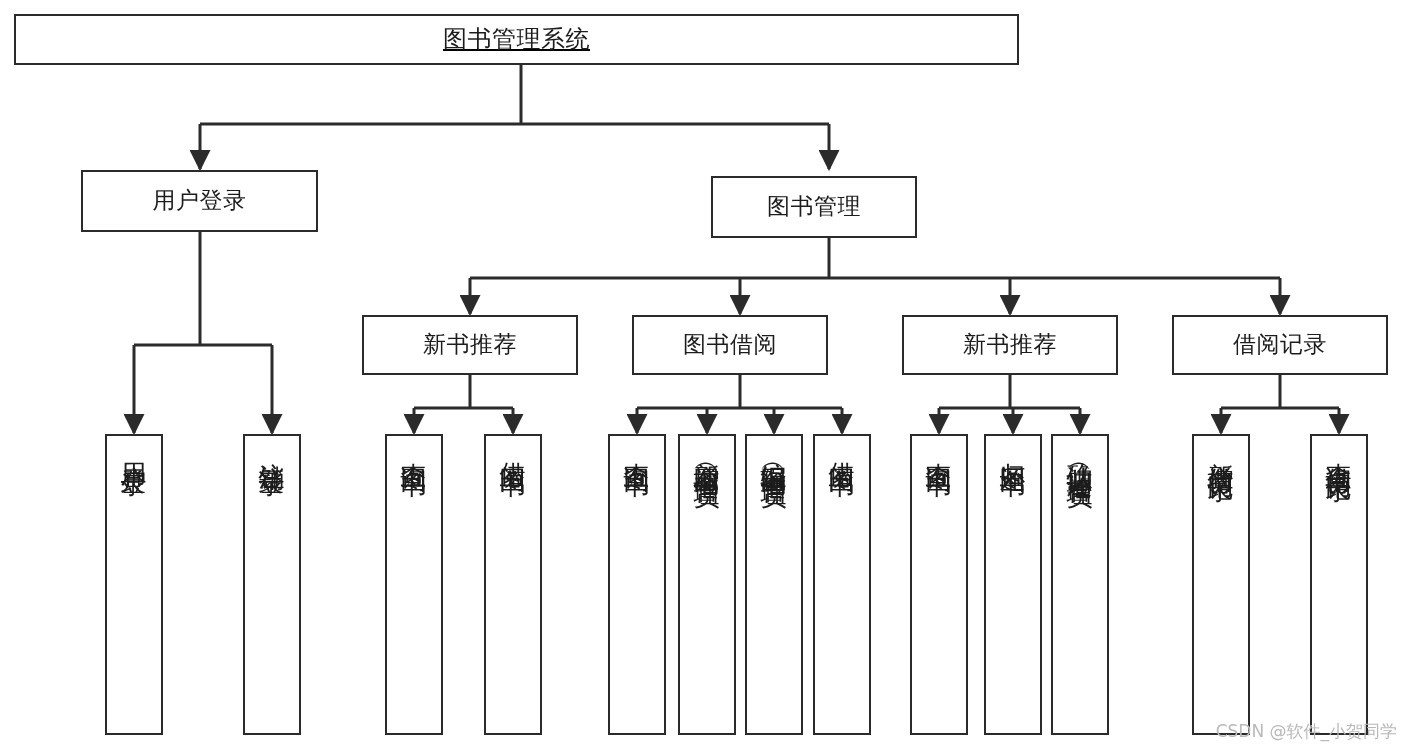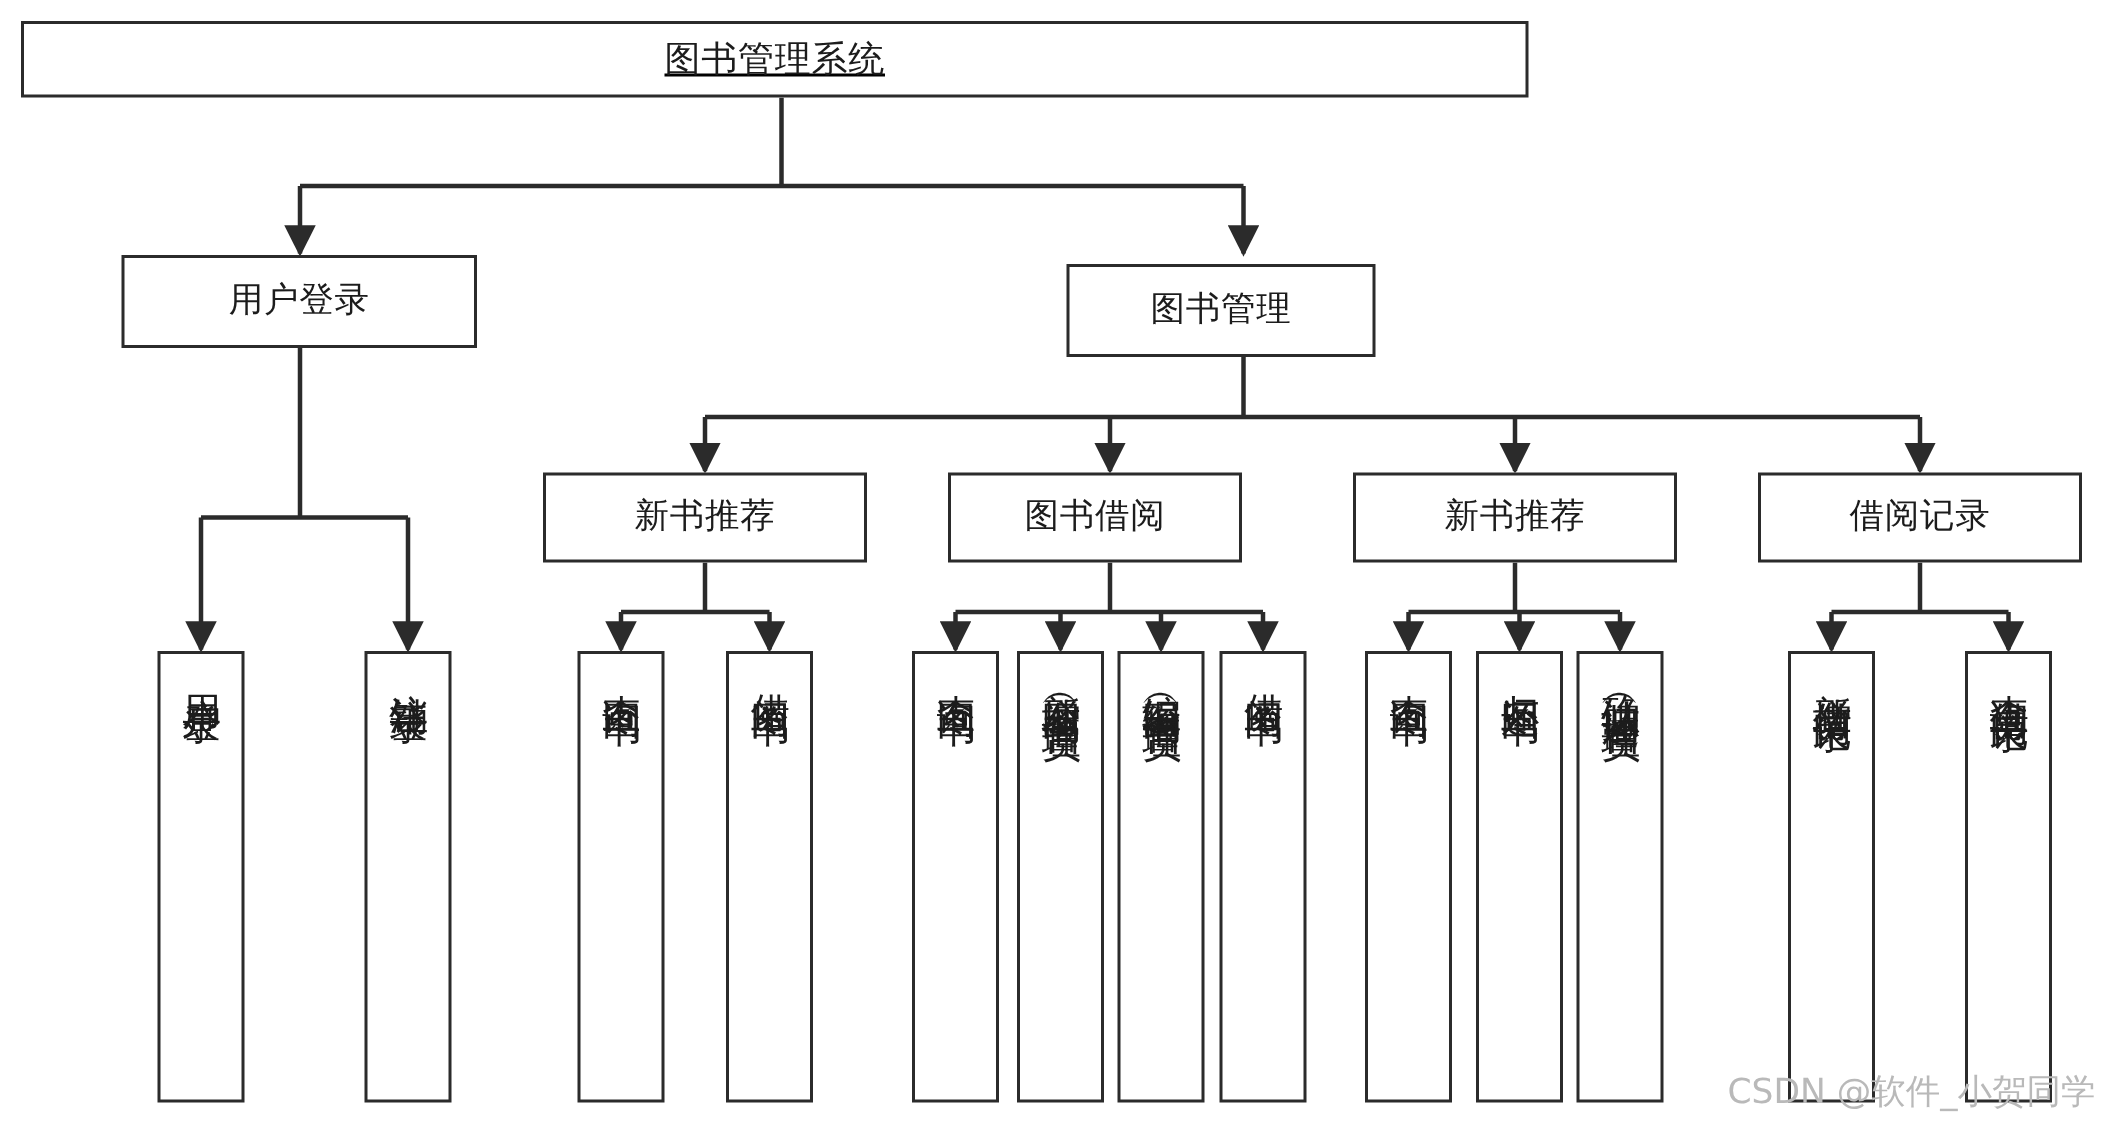"CSDN @软件_小贺同学" .watermark { font-size: 23px -> 17px }
